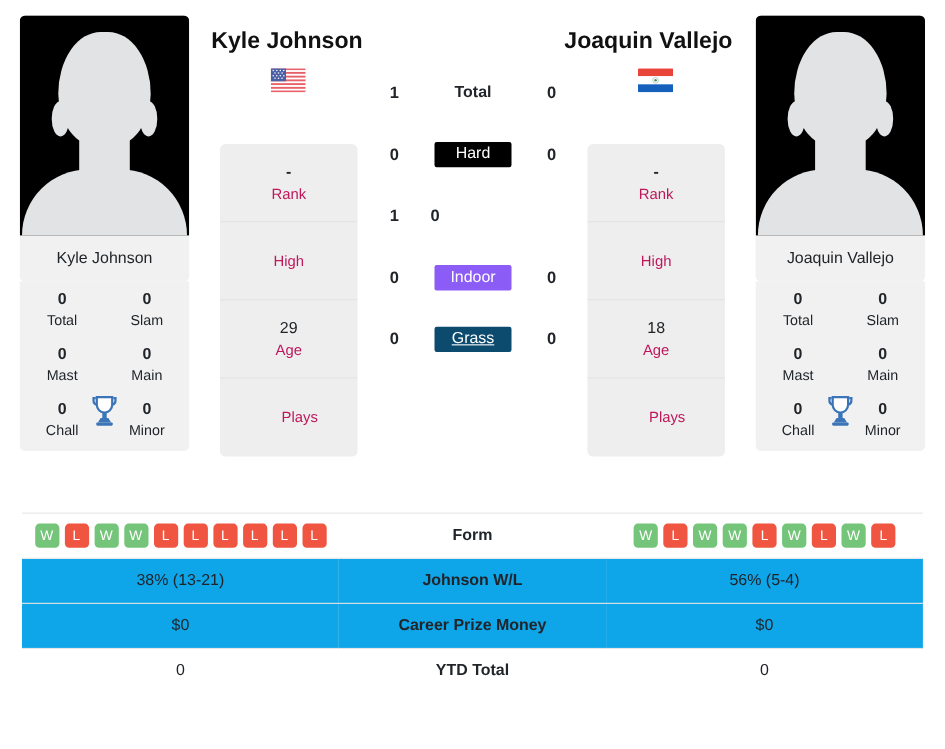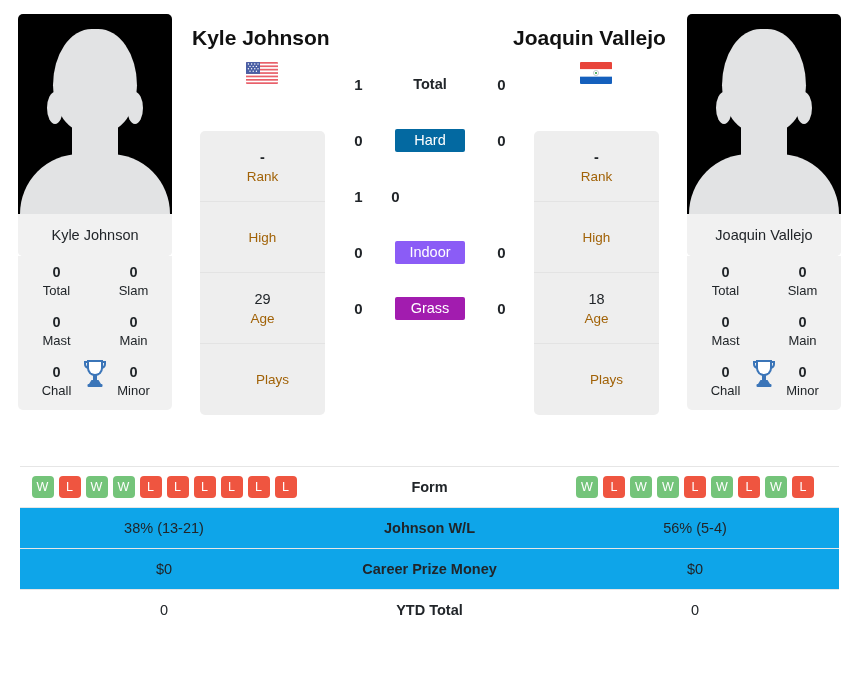"Hard" div.badge { background: #0369a1 -> #000000 }
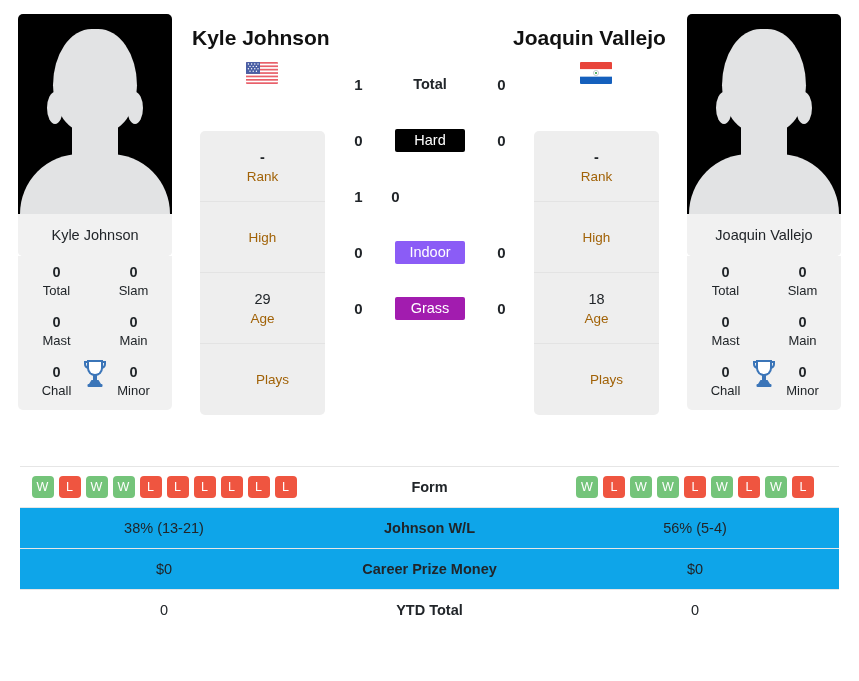"Rank" .info-row .k { color: #a16207 -> #be185d }
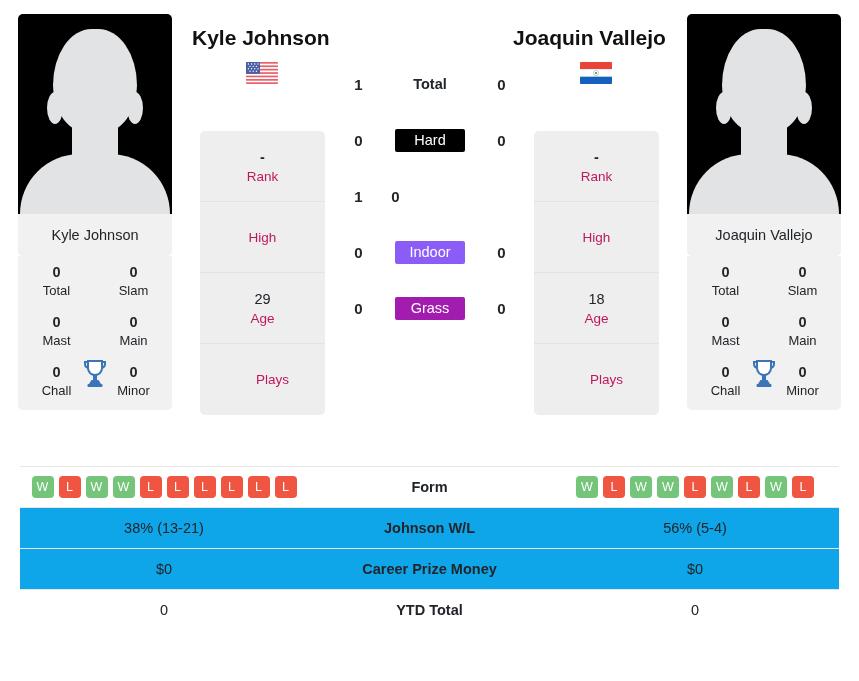"Grass" div.badge { background: #a21caf -> #0c4a6e; text-decoration: none -> underline }
